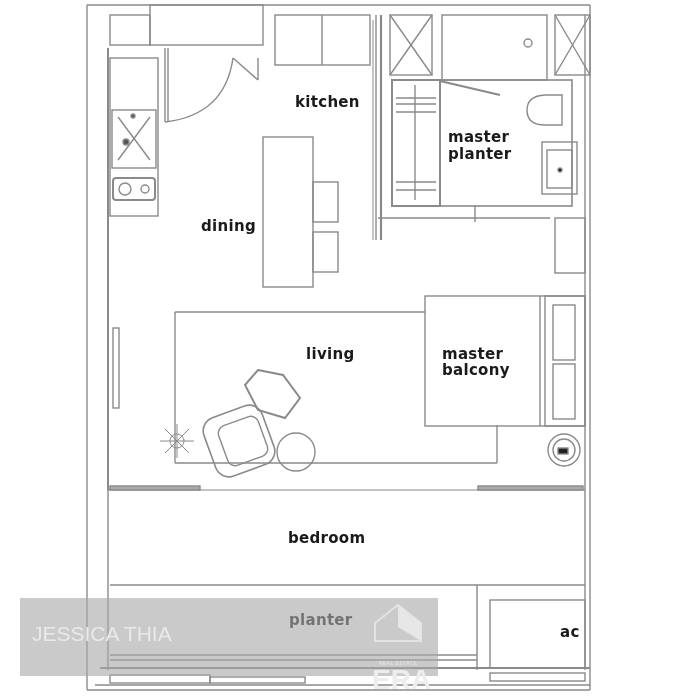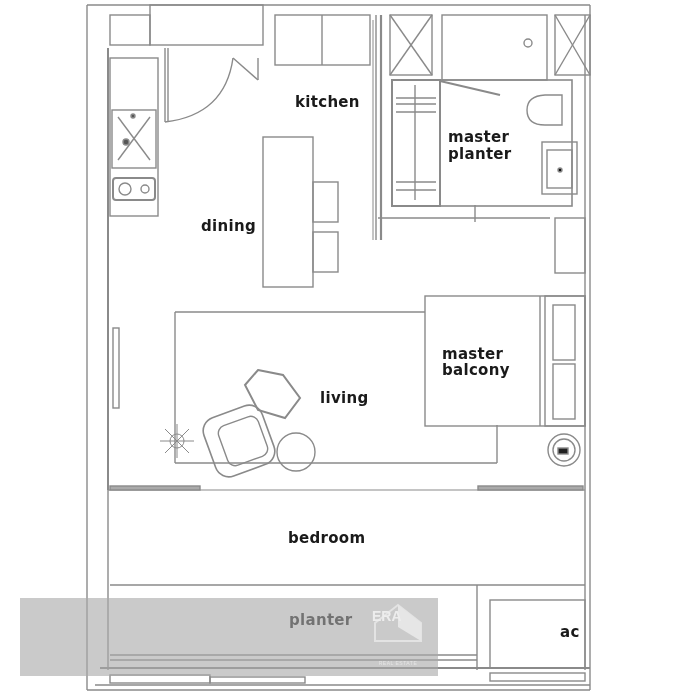"living" div.lbl { left: 320px -> 306px; margin-top: 44px -> none }
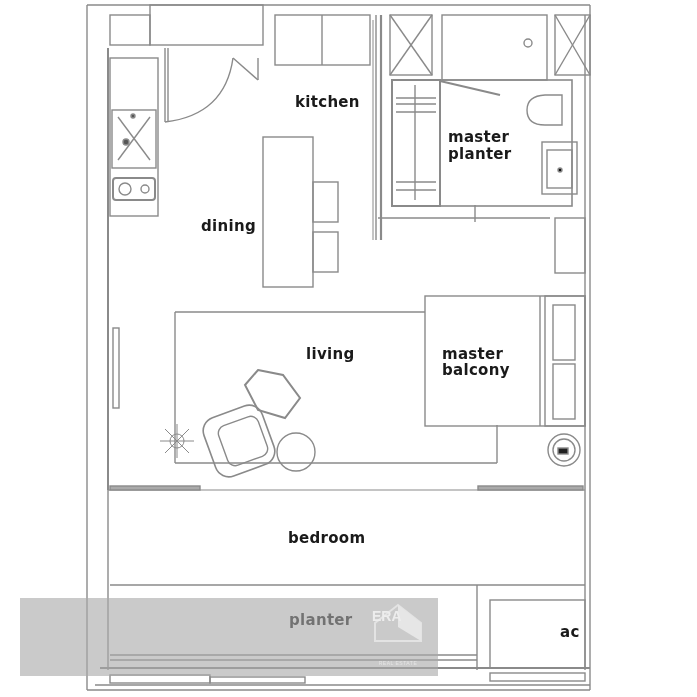"JESSICA THIA" div { html: none -> <div>JESSICA THIA</div> }
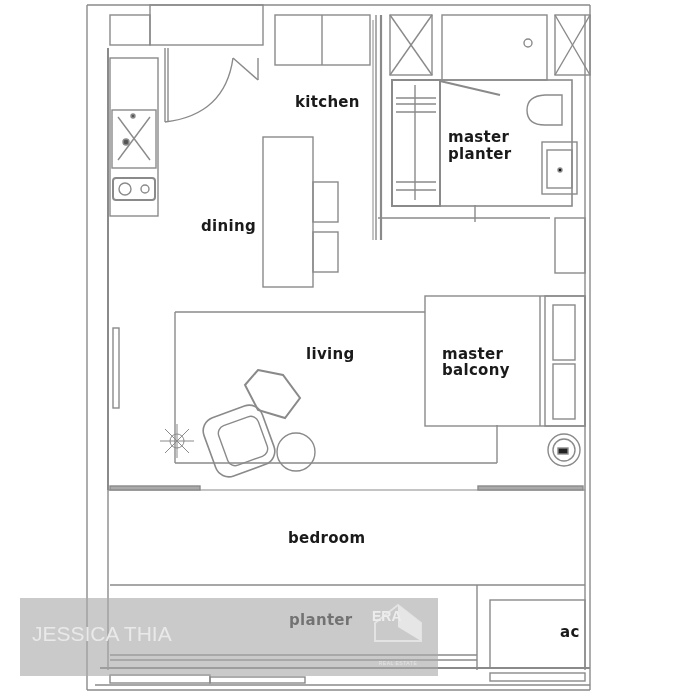"ERA" #wm-era { font-size: 14px -> 28px; text-align: left -> center; top: 608px -> 664px }
